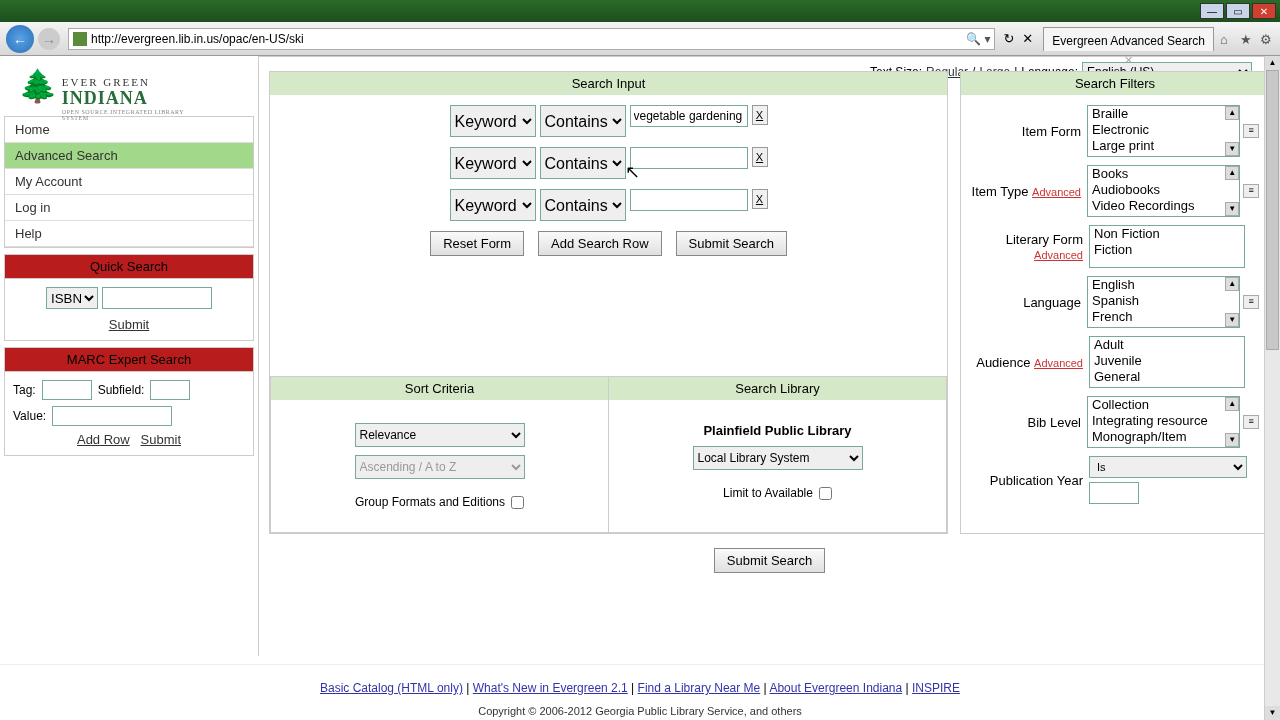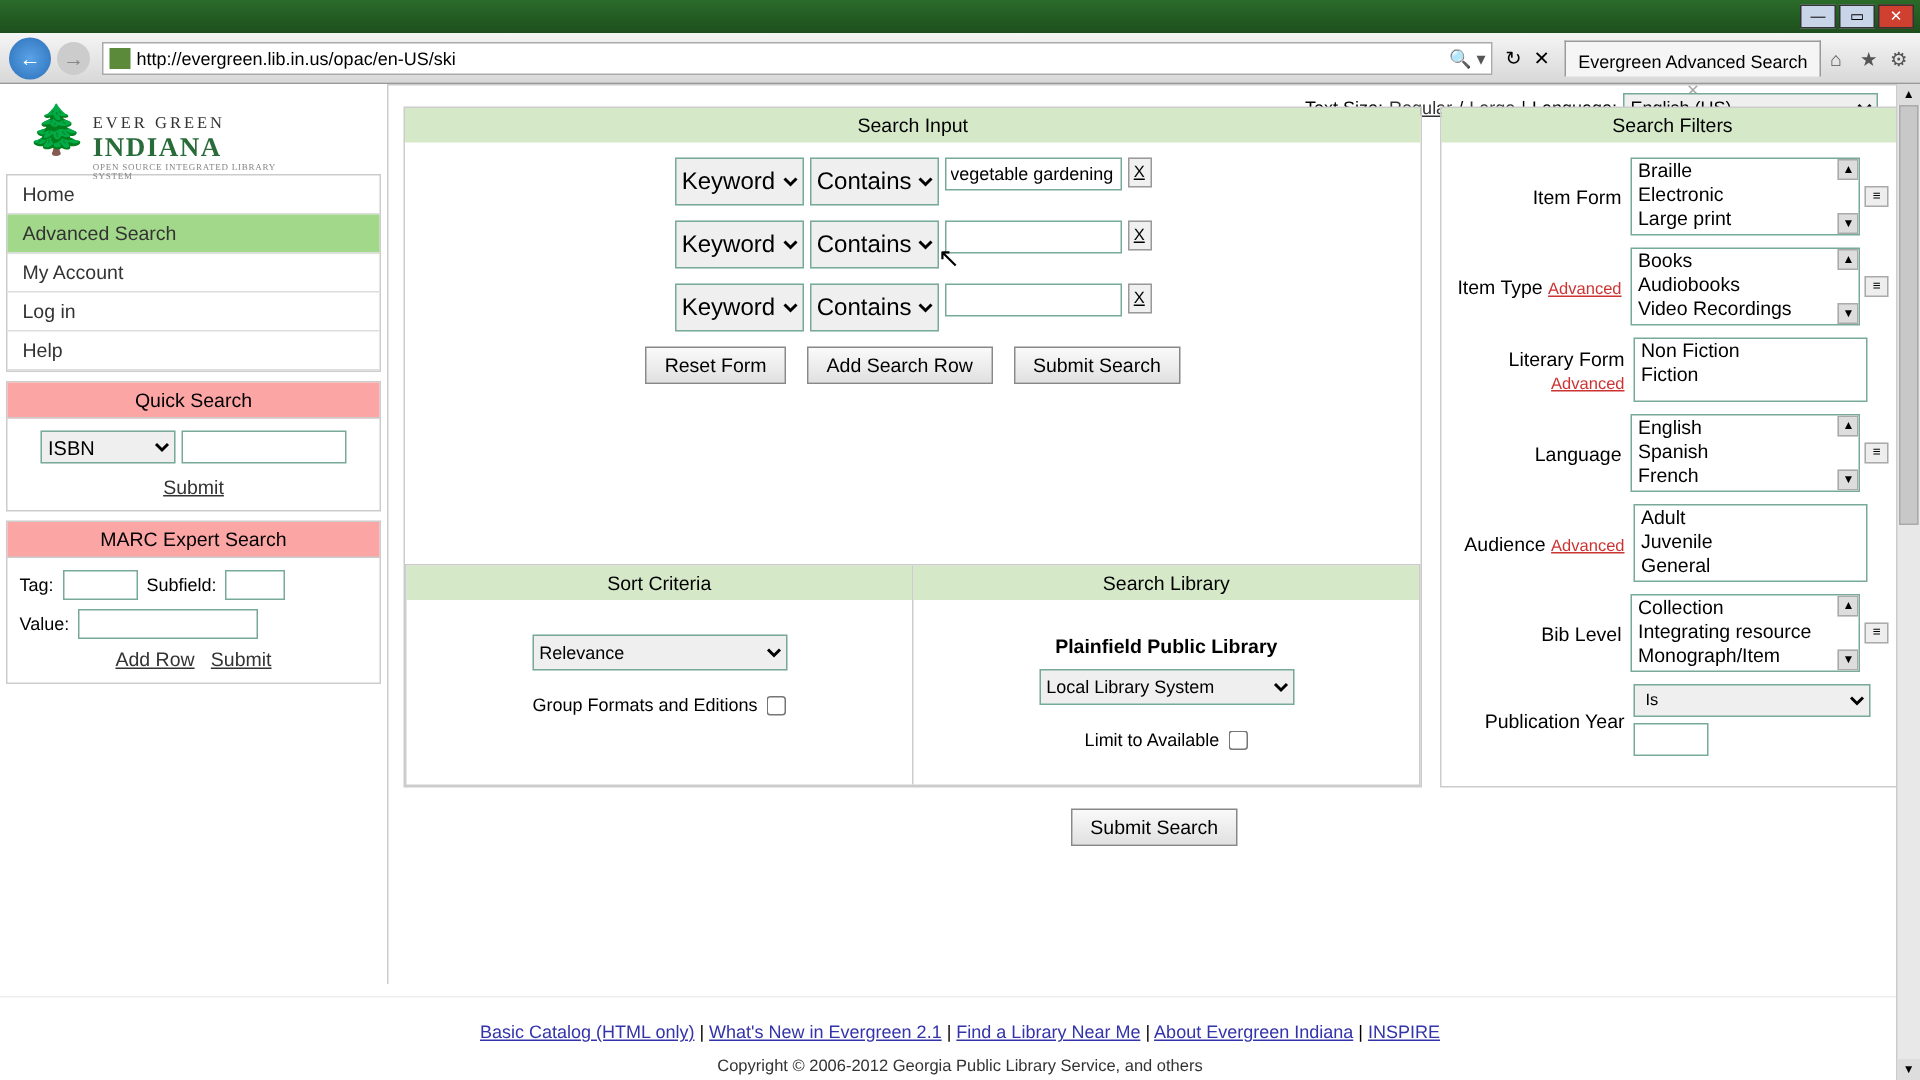"Quick Search" .sidebox-h { background: #fca5a5 -> #b91c1c }
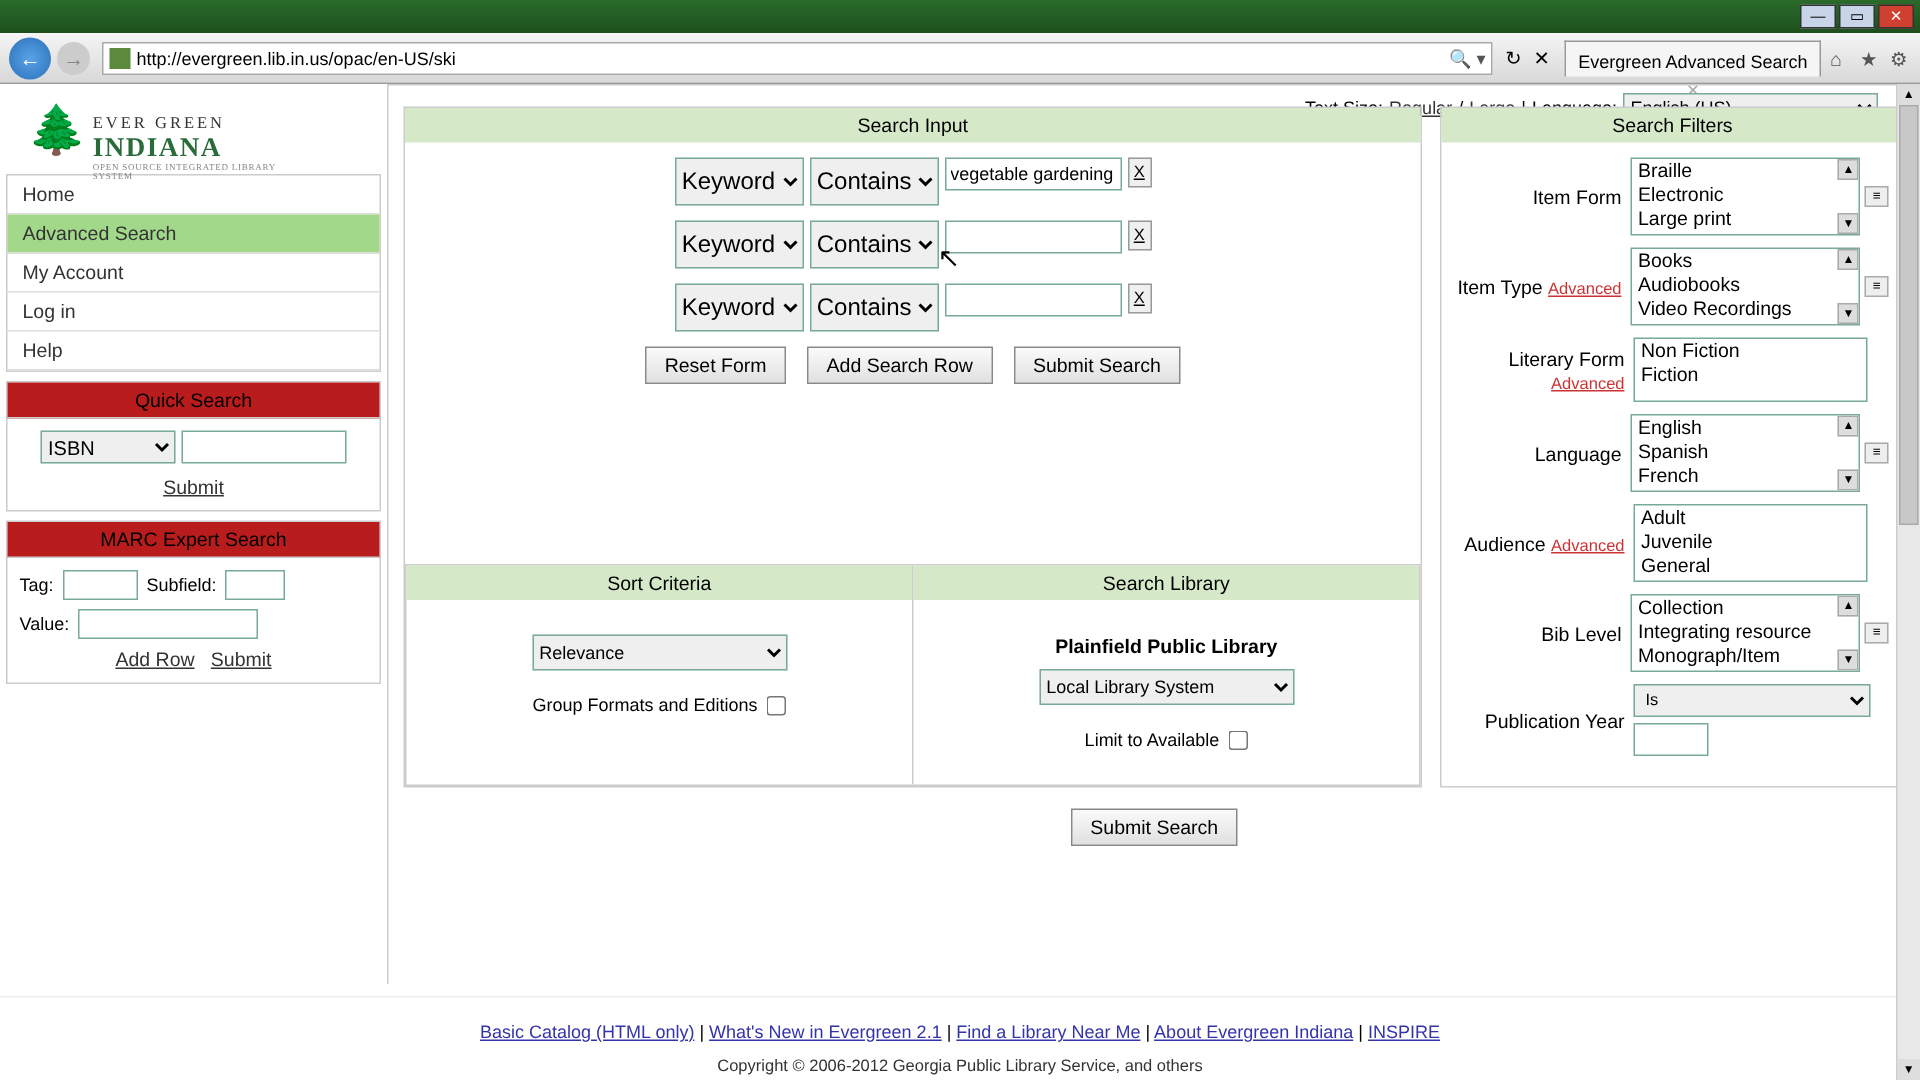"ISBN" .qs-row select { width: 90px -> 52px }
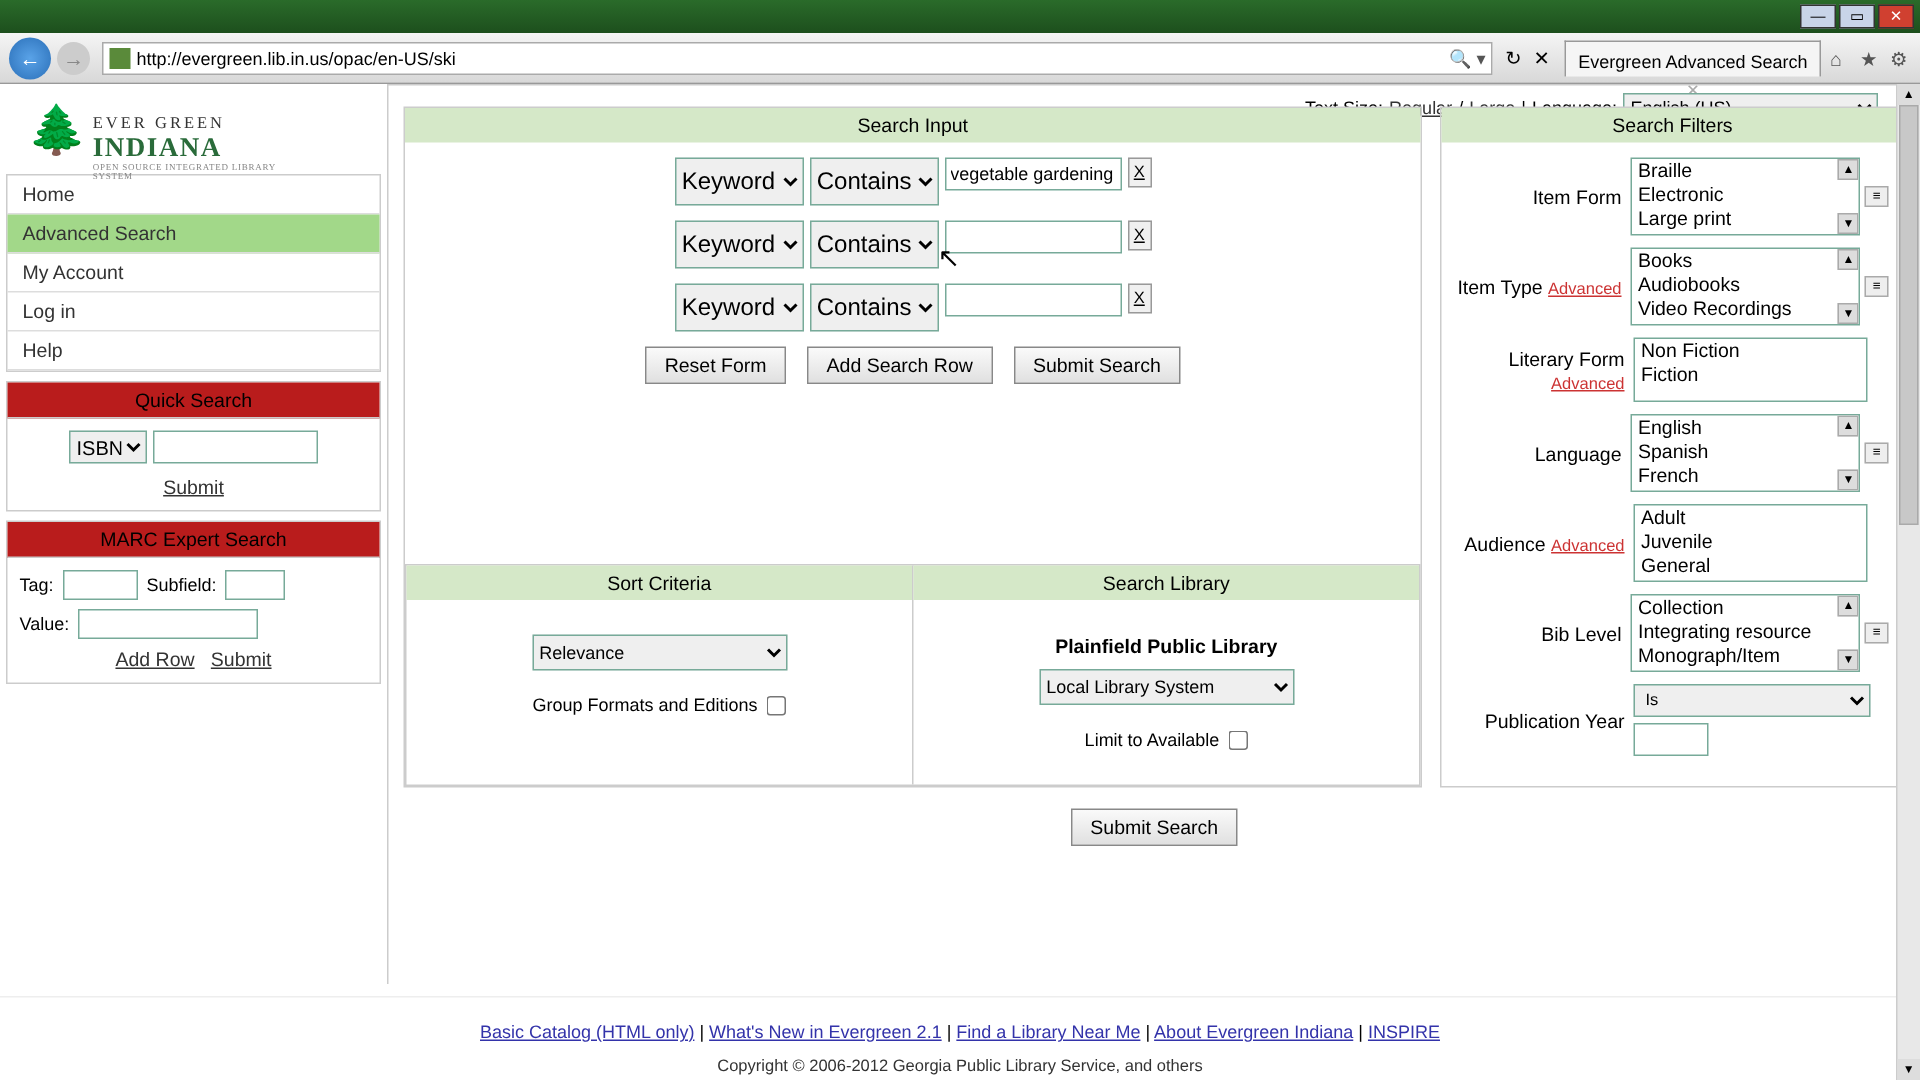"Ascending / A to Z" select.disabled { html: none -> <select><option>Ascending / A to Z</option></select> }
